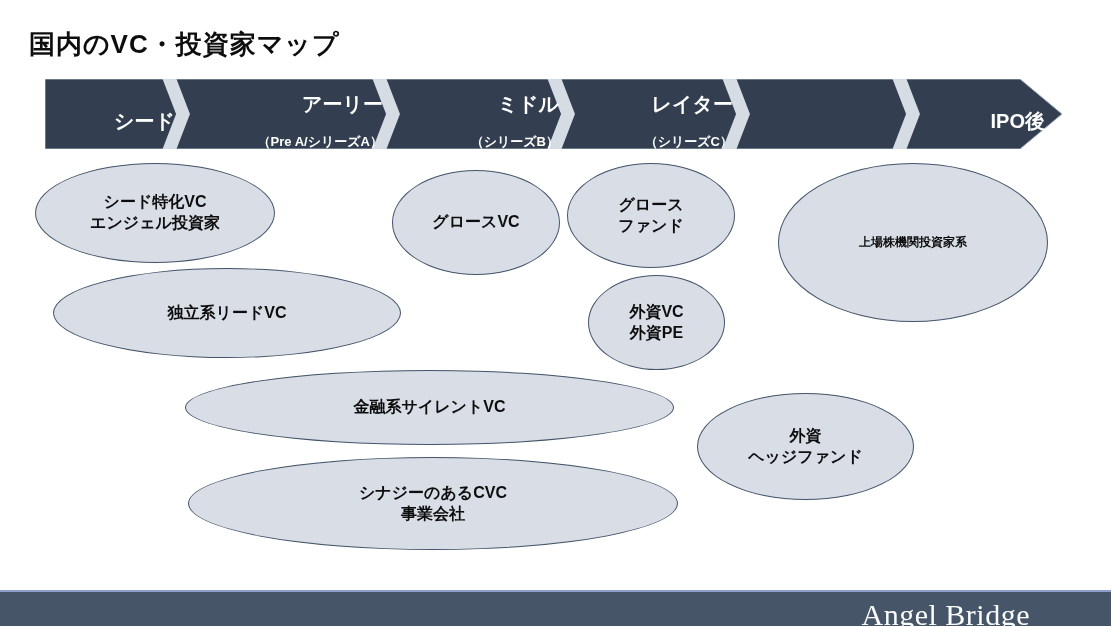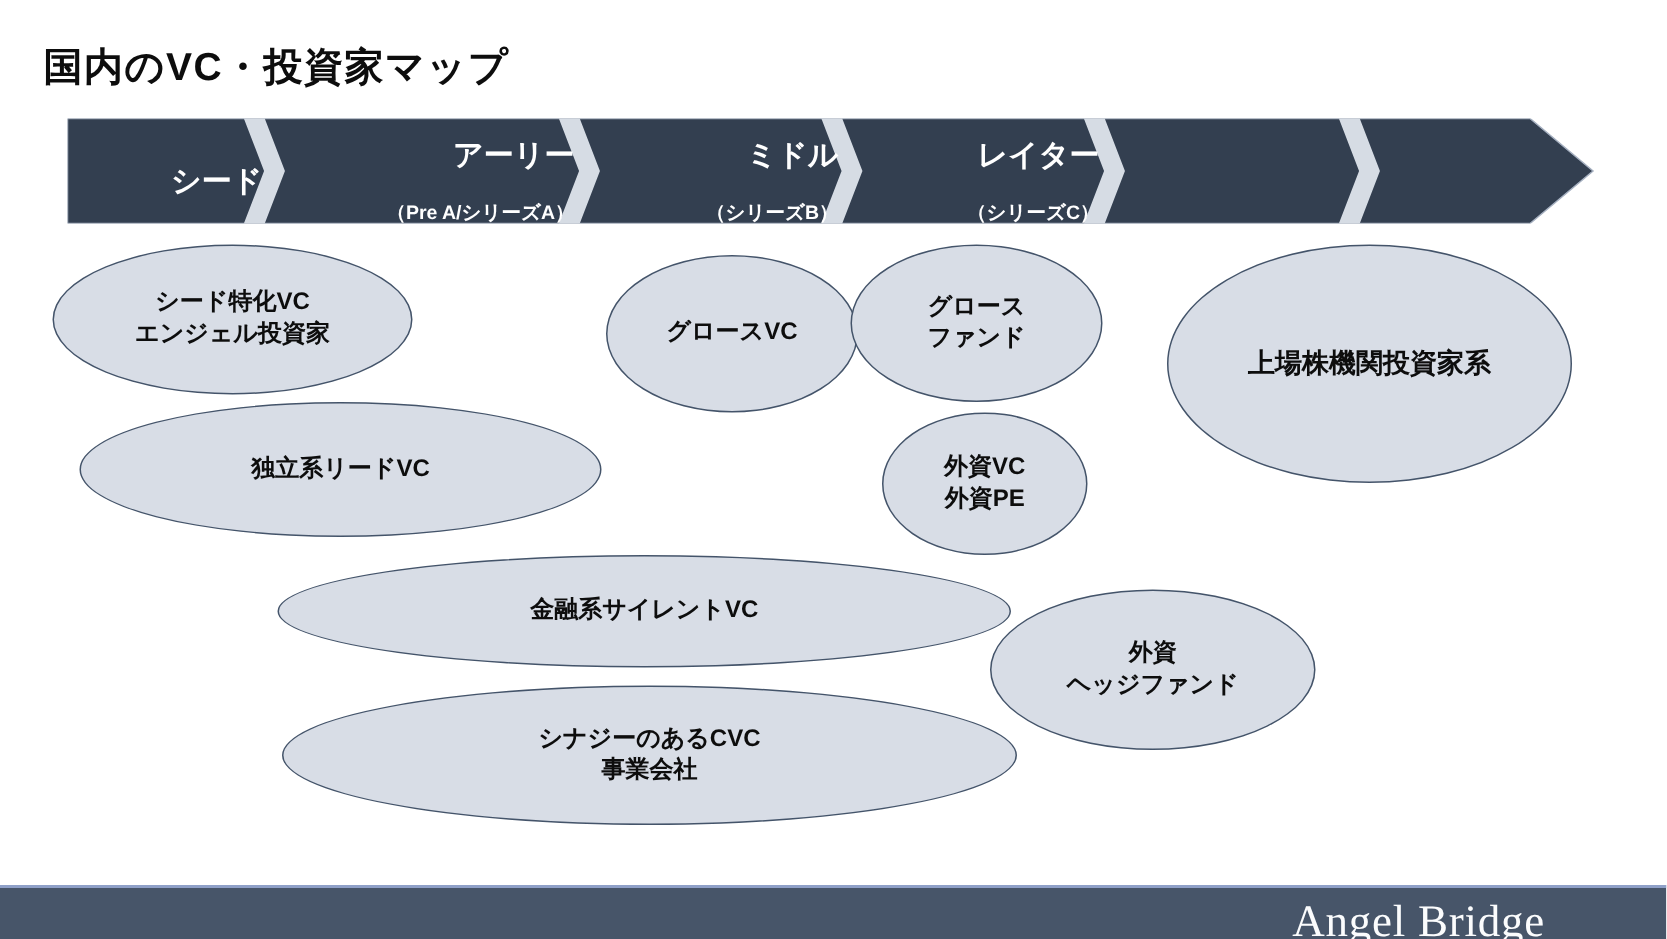"IPO後" div.stage { html: none -> <div> <span>IPO後</span> </div> }
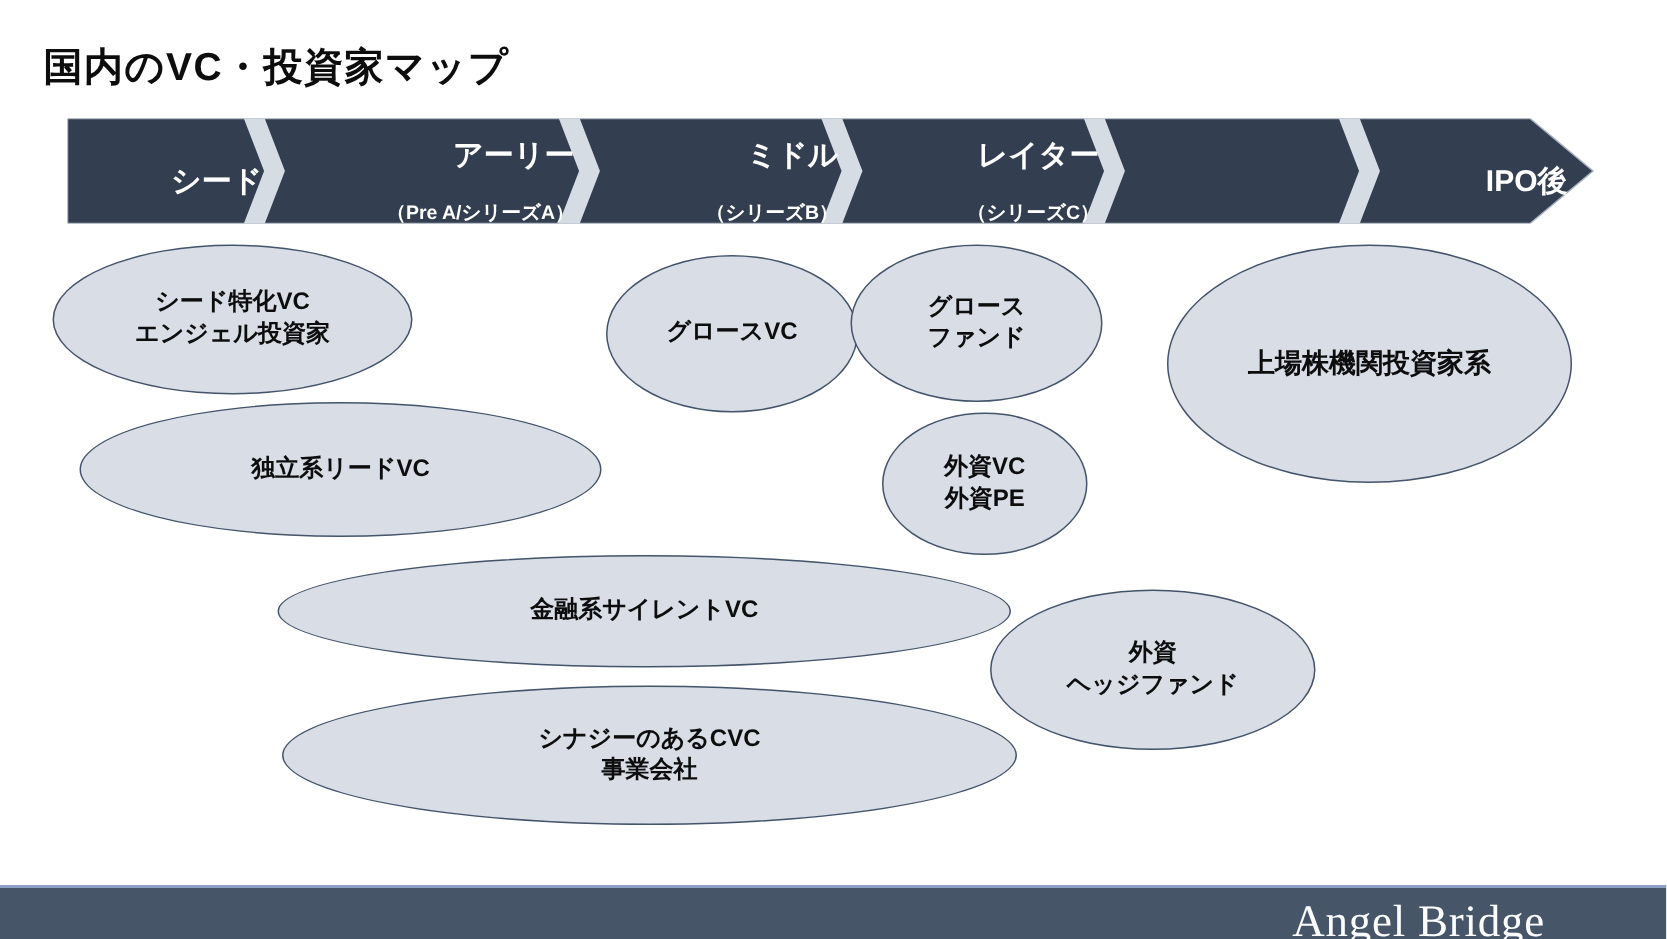"グロースVC" .e3 { left: 404px -> 392px }
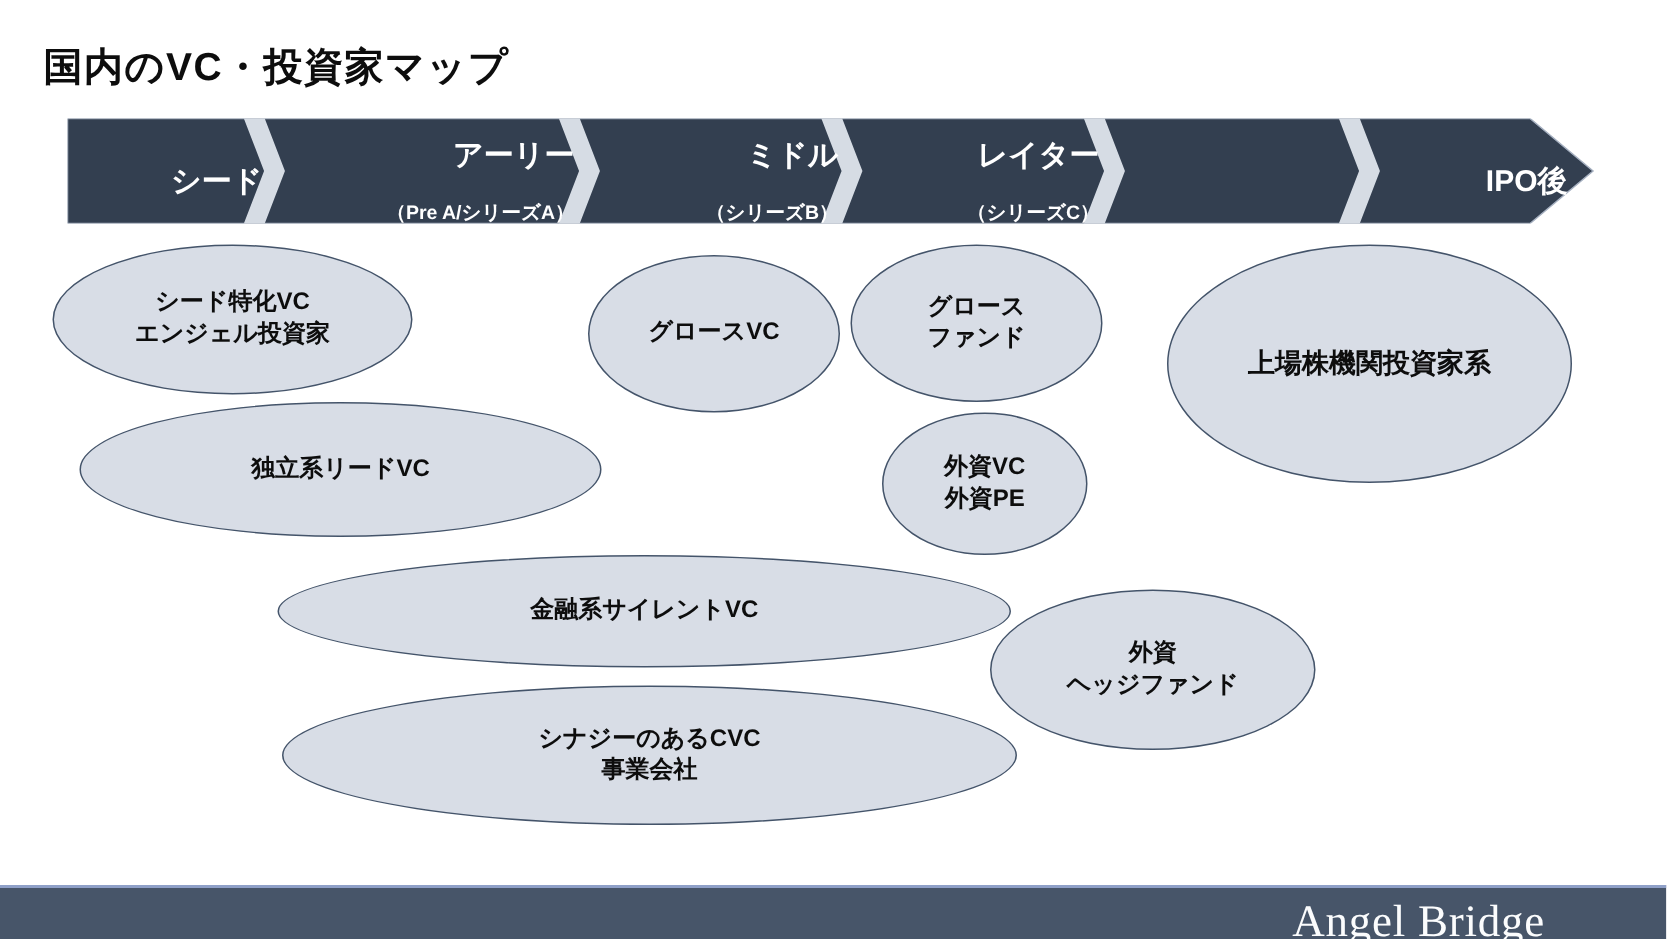"上場株機関投資家系" .e5 { font-size: 18px -> 12px }
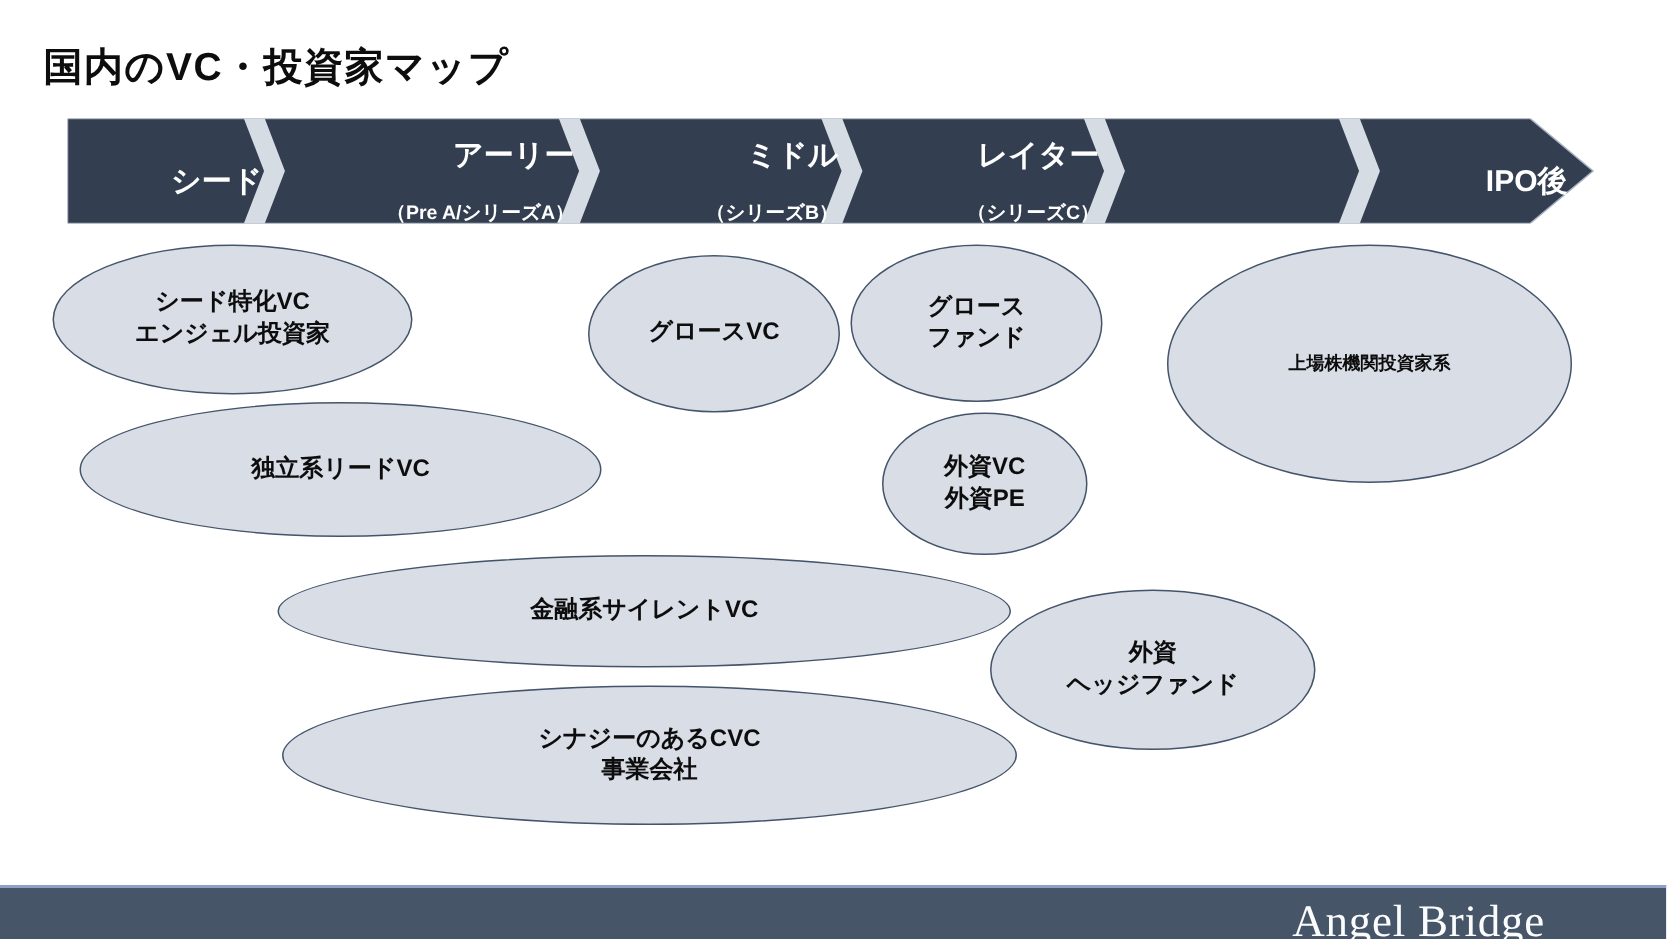"外資" .e9 { left: 660px -> 697px }
